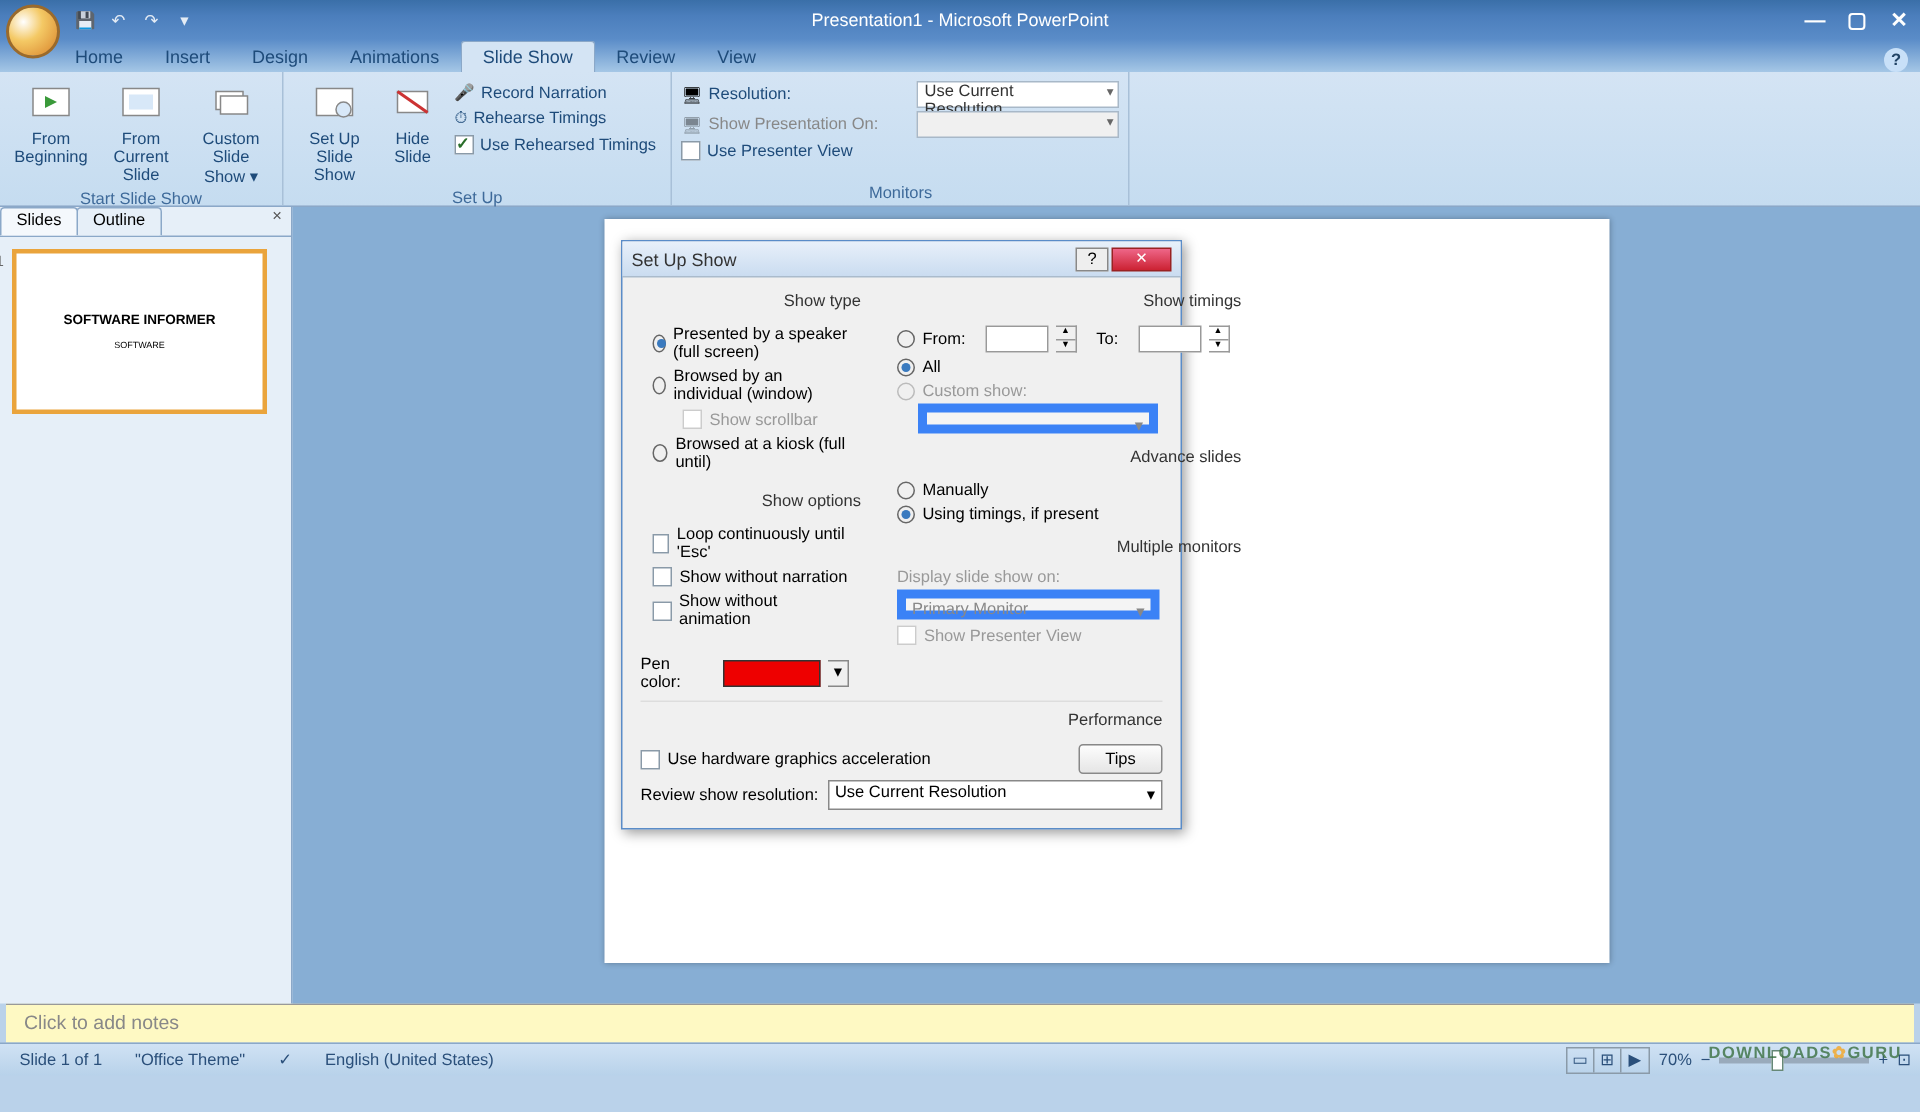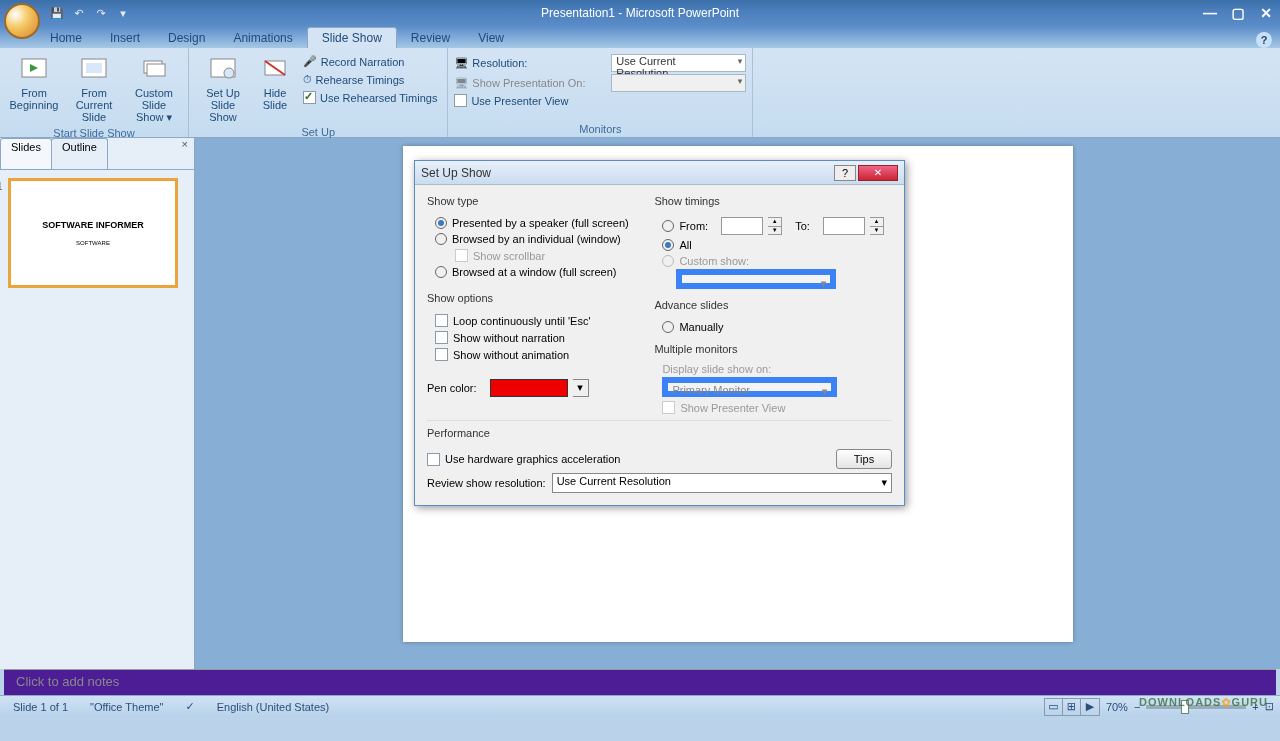"Slides" .side-tabs { height: 32px -> 20px }
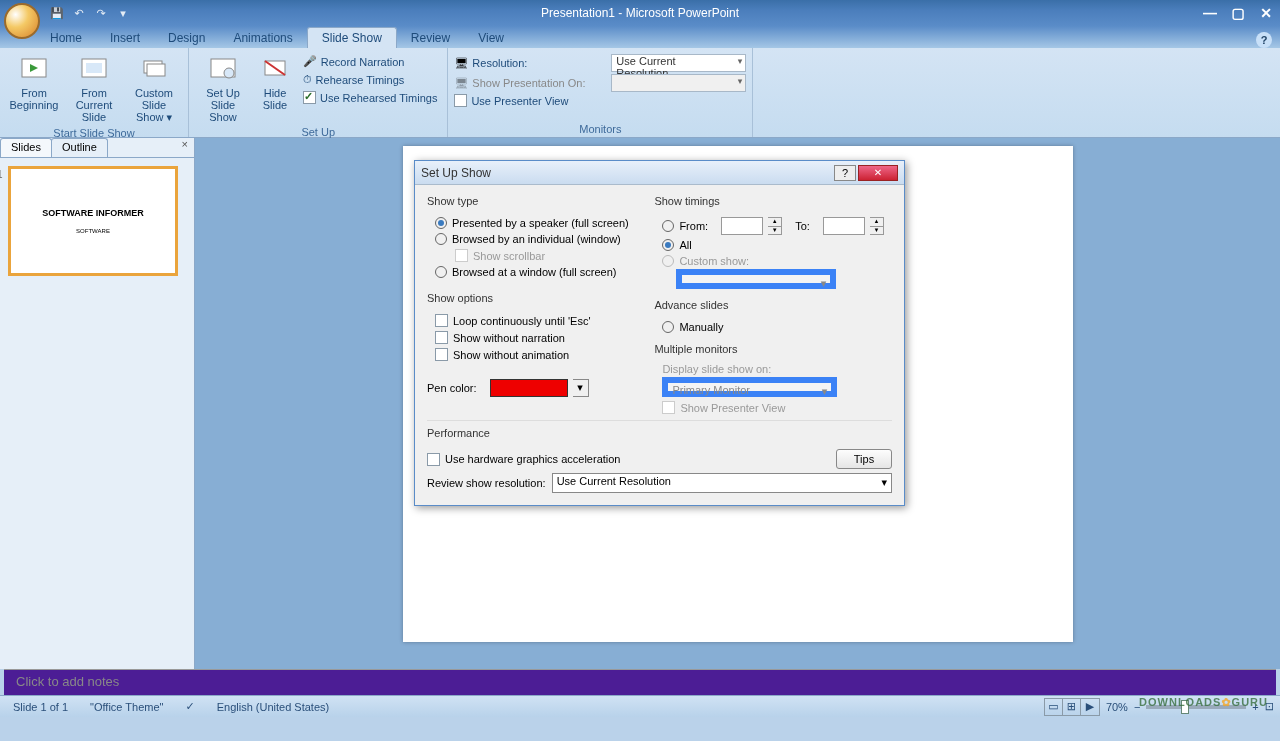"Set Up Show" .dialog { width: 491px -> 374px }
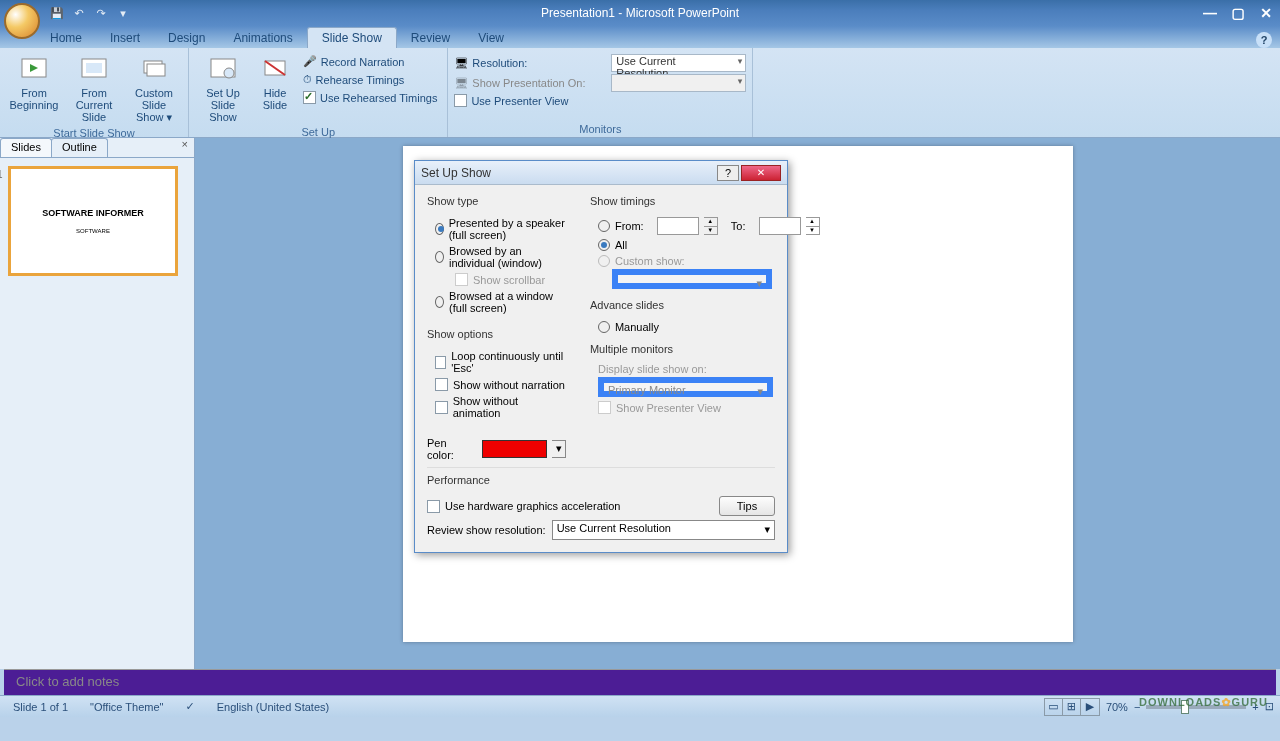"Show type" .dlg-section-title { text-align: none -> right }
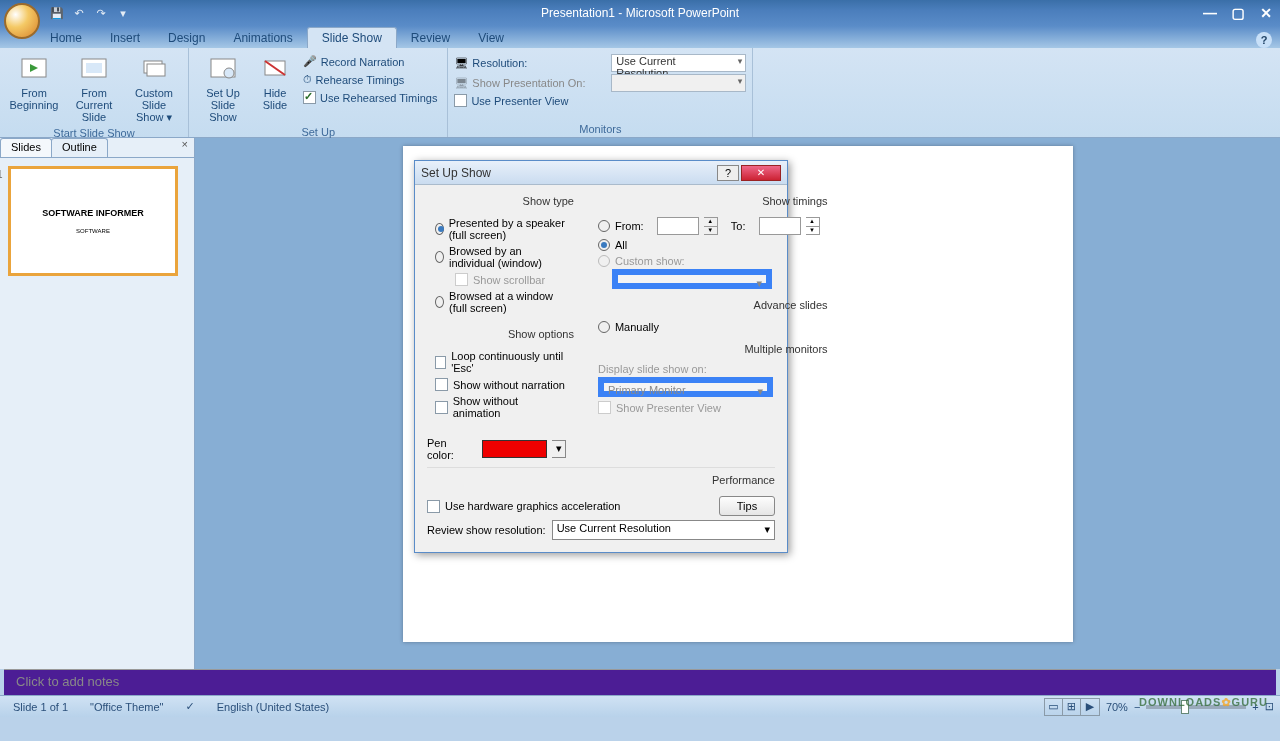"Browsed at a window (full" span { text: window (full screen -> kiosk (full until }
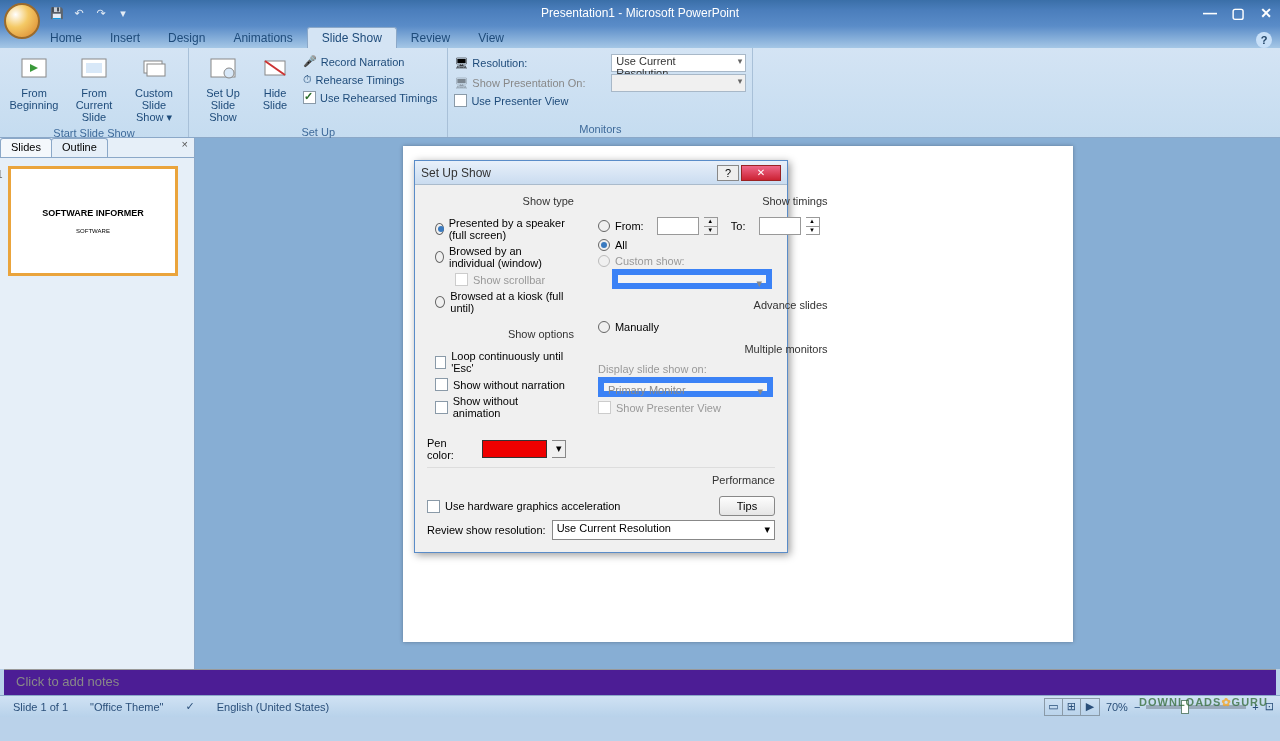"Using timings, if present" div.dlg-opt { html: none -> <div> <span></span> <span>Using timings, if present</span> </div> }
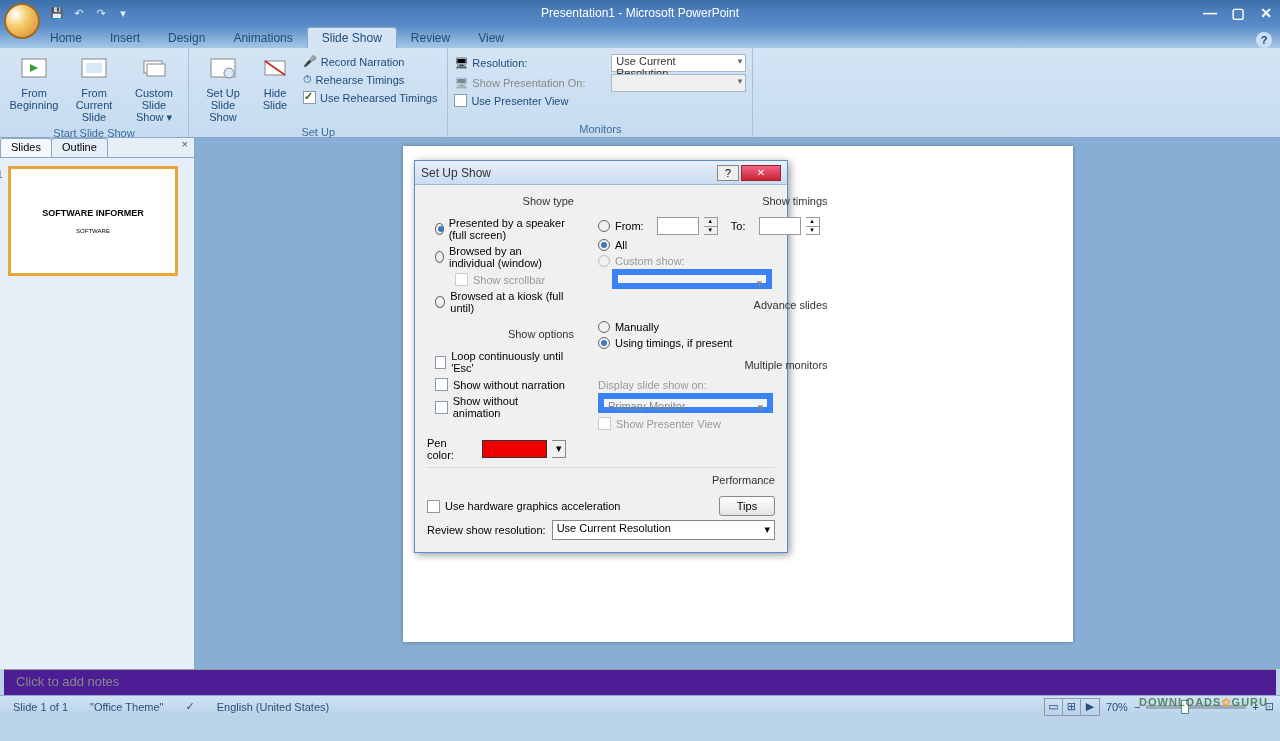"Click to add notes" .notes-area { background: #4c1d95 -> #fef9c3 }
